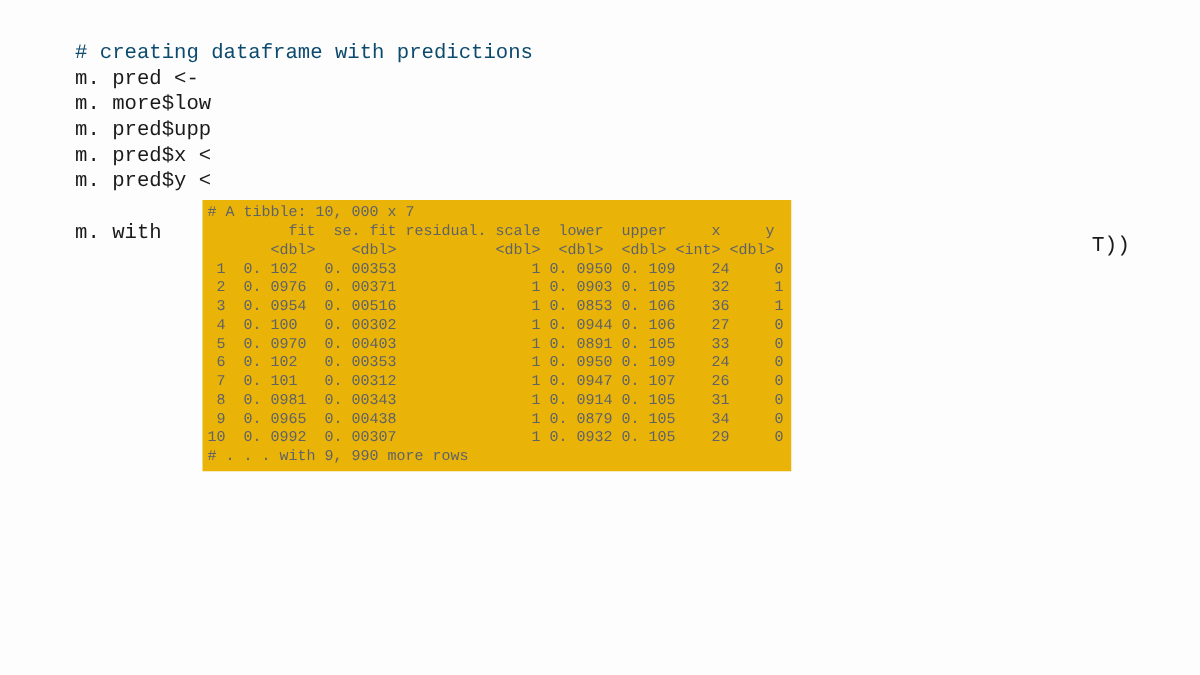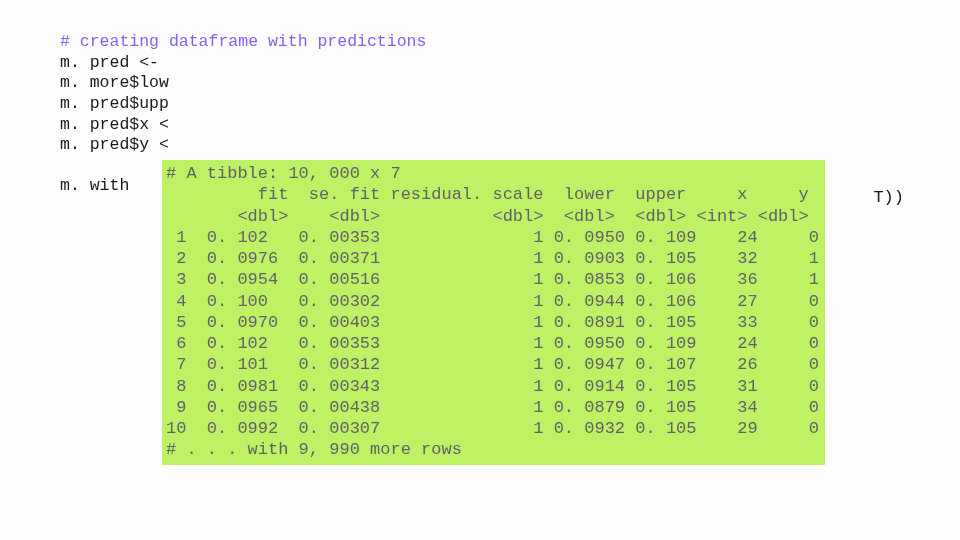"# creating dataframe with predictions" .comment { color: #8b5cf6 -> #0c4a6e }
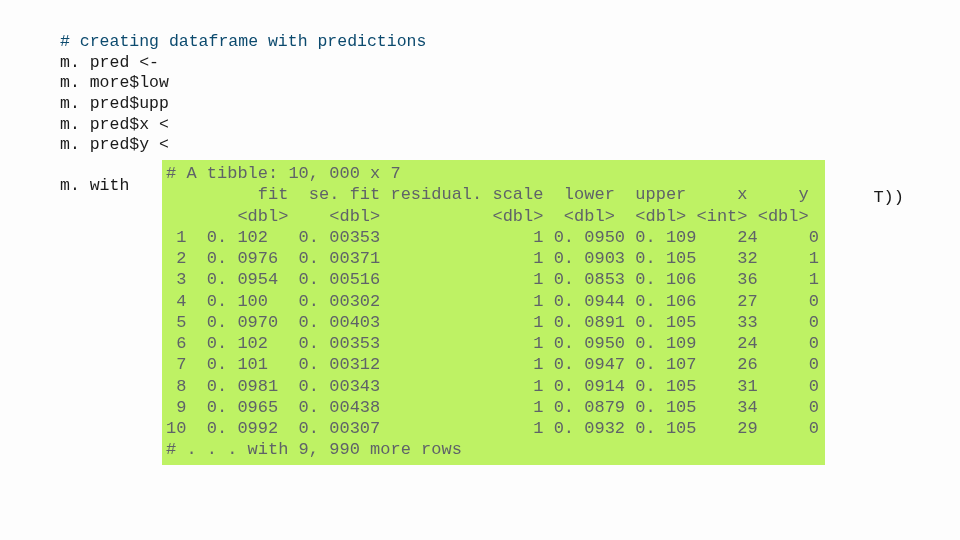"# A tibble: 10, 000" .tibble-box { background: #bef264 -> #eab308; font-size: 17px -> 12px }
